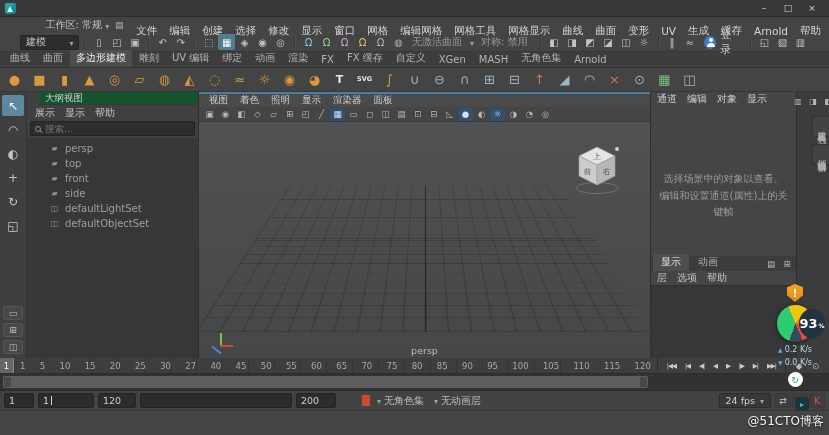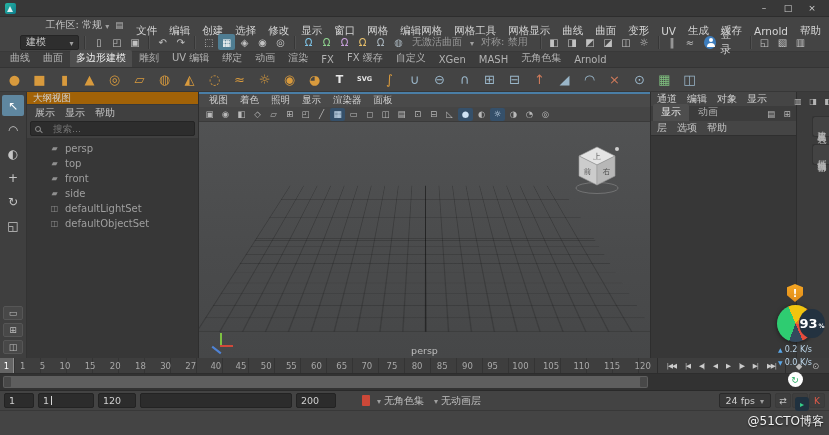"大纲视图" .panel-title { background: #a16207 -> #14532d; margin-left: none -> 12px }
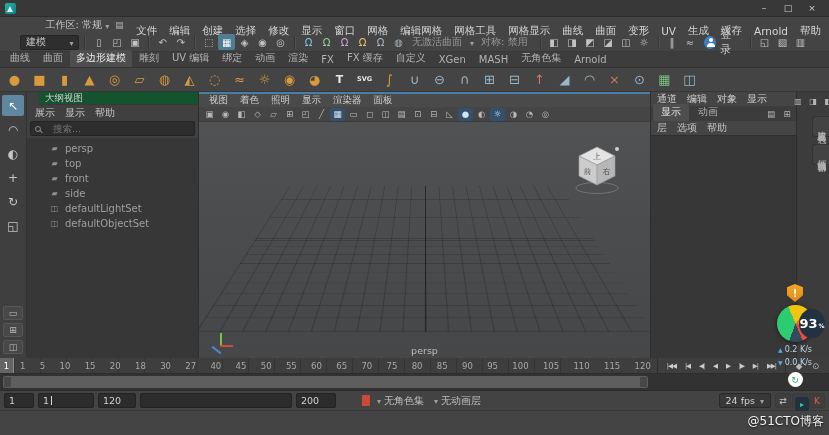"搜索..." .search-box { gap: 12px -> 4px }
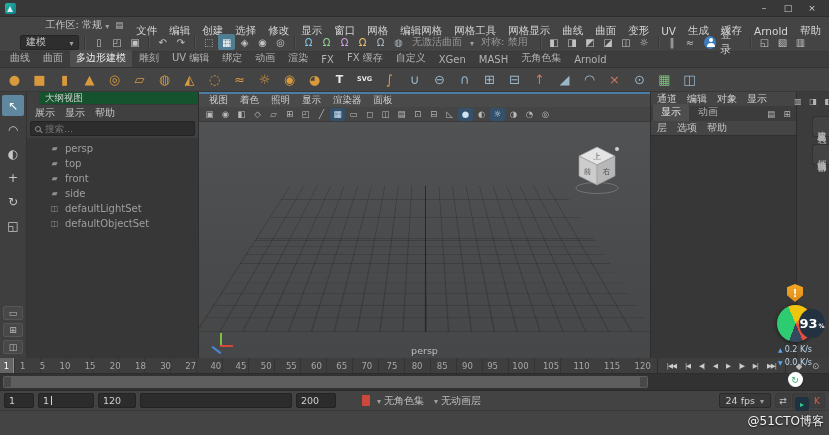"选择场景中的对象以查看、编辑和设置通道(属性)上的关键帧" div.cb-empty { html: none -> <div>选择场景中的对象以查看、编辑和设置通道(属性)上的关键帧</div> }
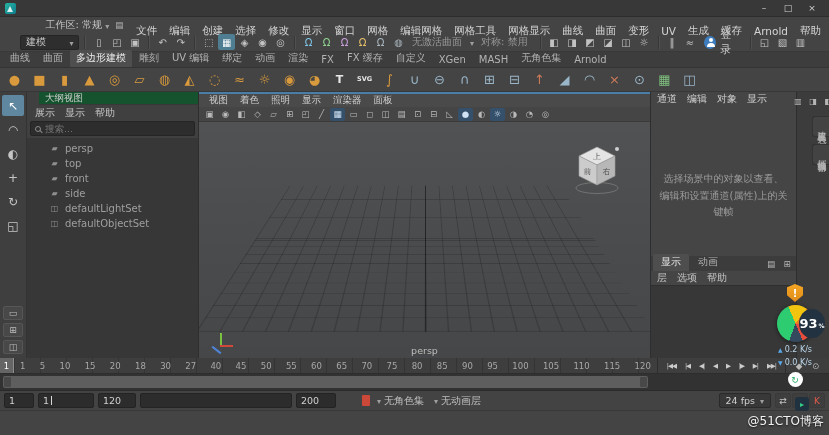"18" span { text: 18 -> 25 }
